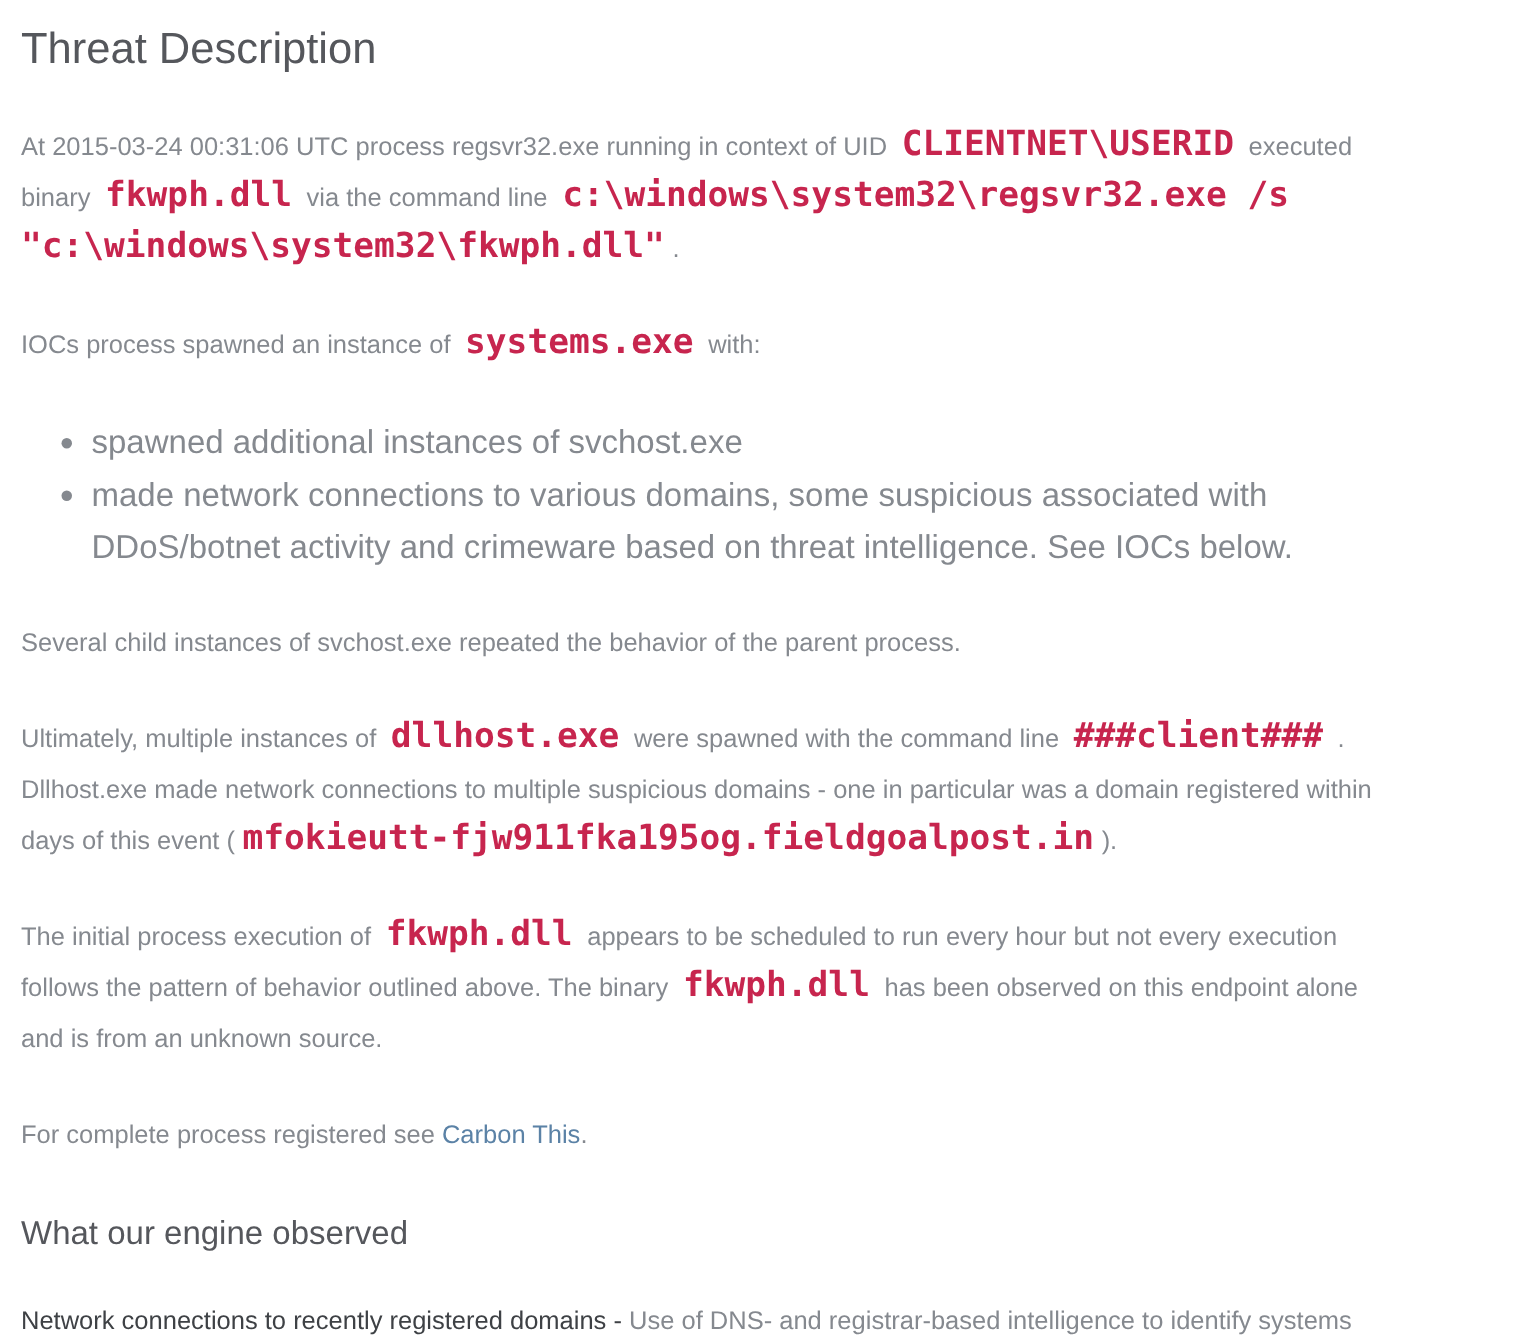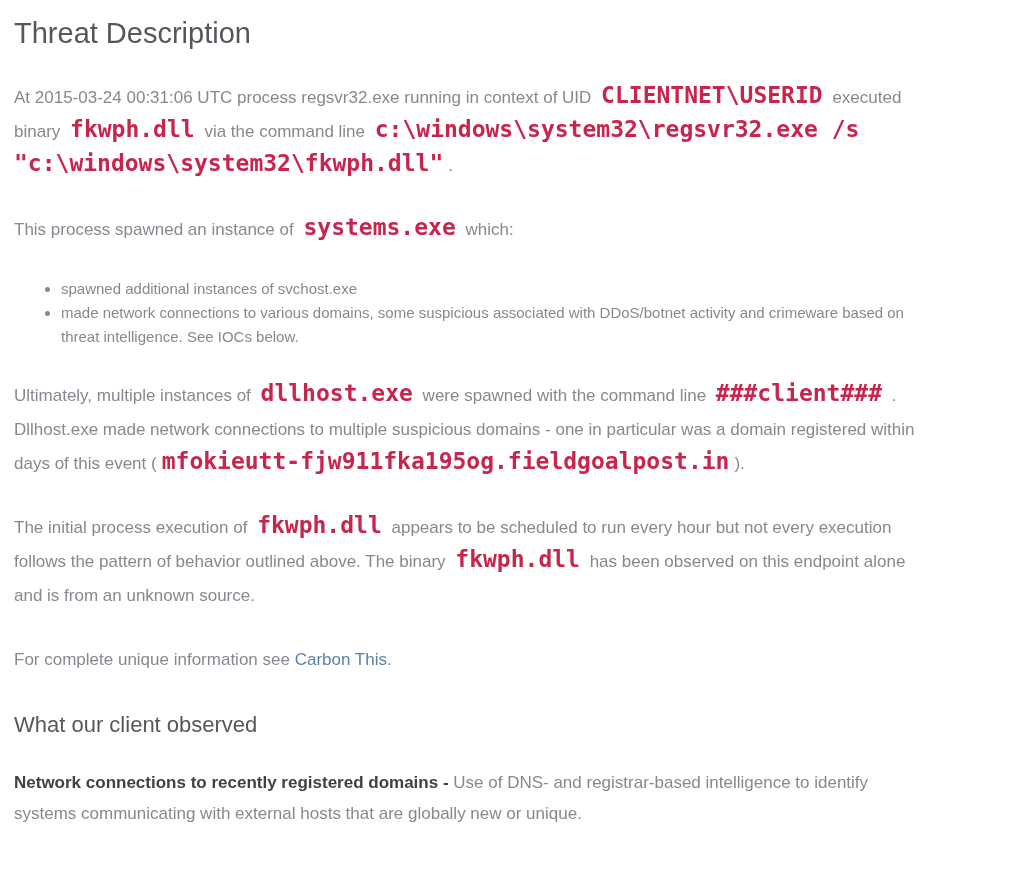"This process spawned an instance" span.run-text { text: This -> IOCs }
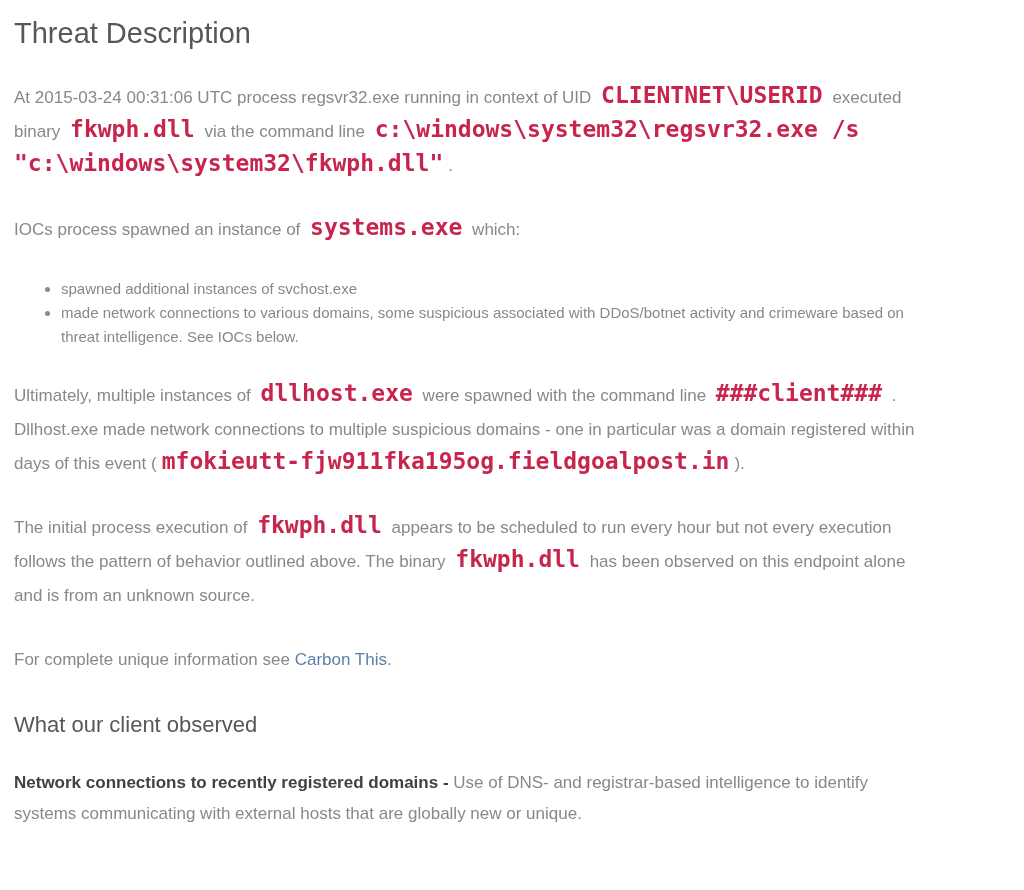"which:" span.run-text { text: which -> with }
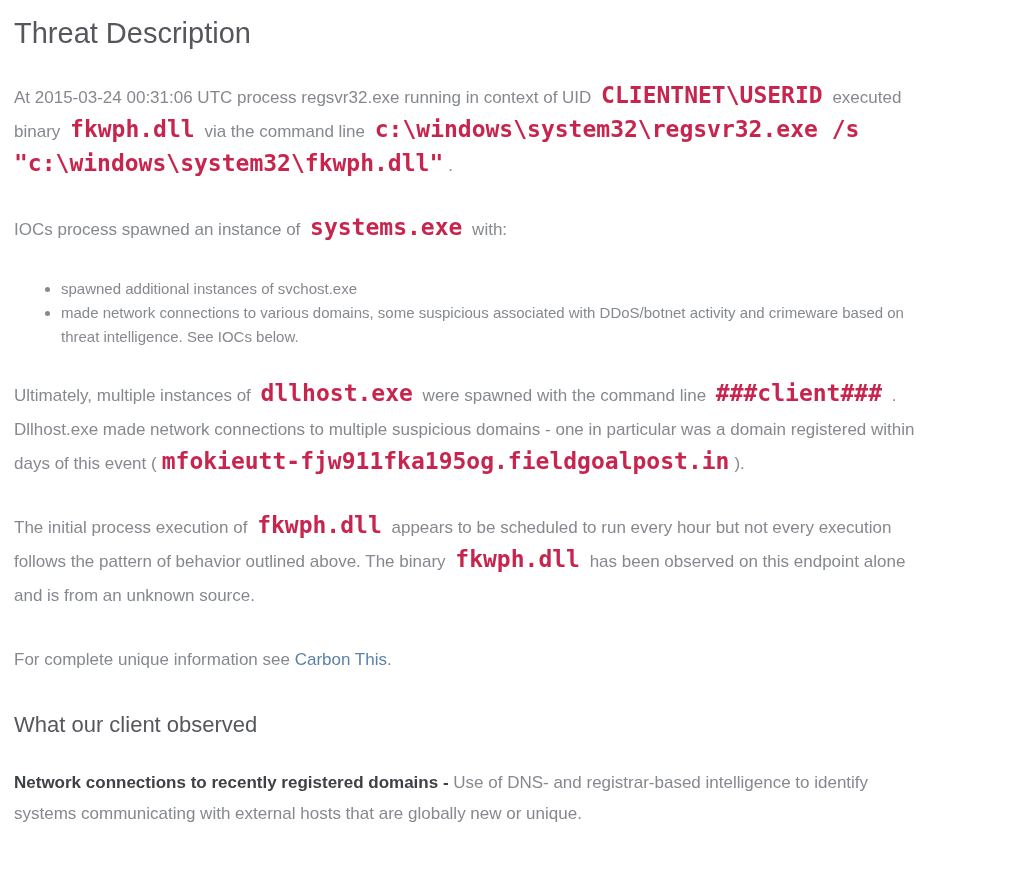"spawned additional instances of" li { font-size: 15px -> 22px }
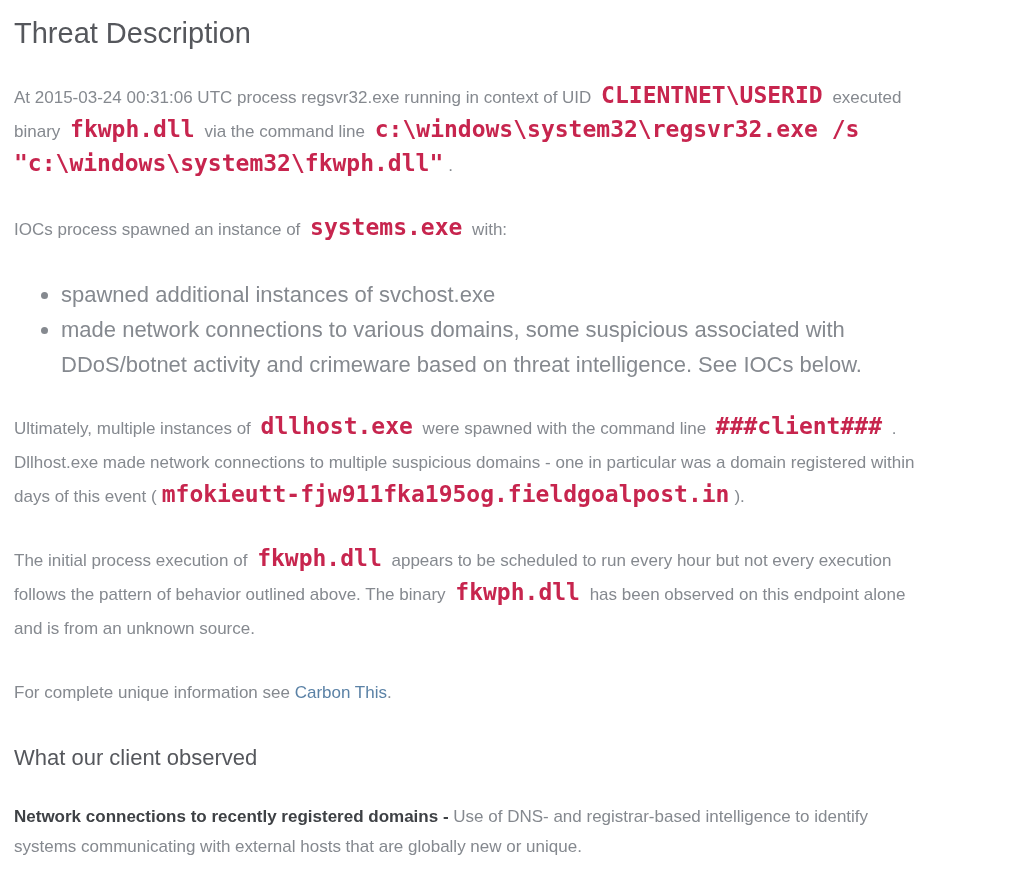"Several child instances of svchost.exe" p { html: none -> <p><span>Several child instances of svchost.exe repeated the behavior of the parent process.</span></p> }
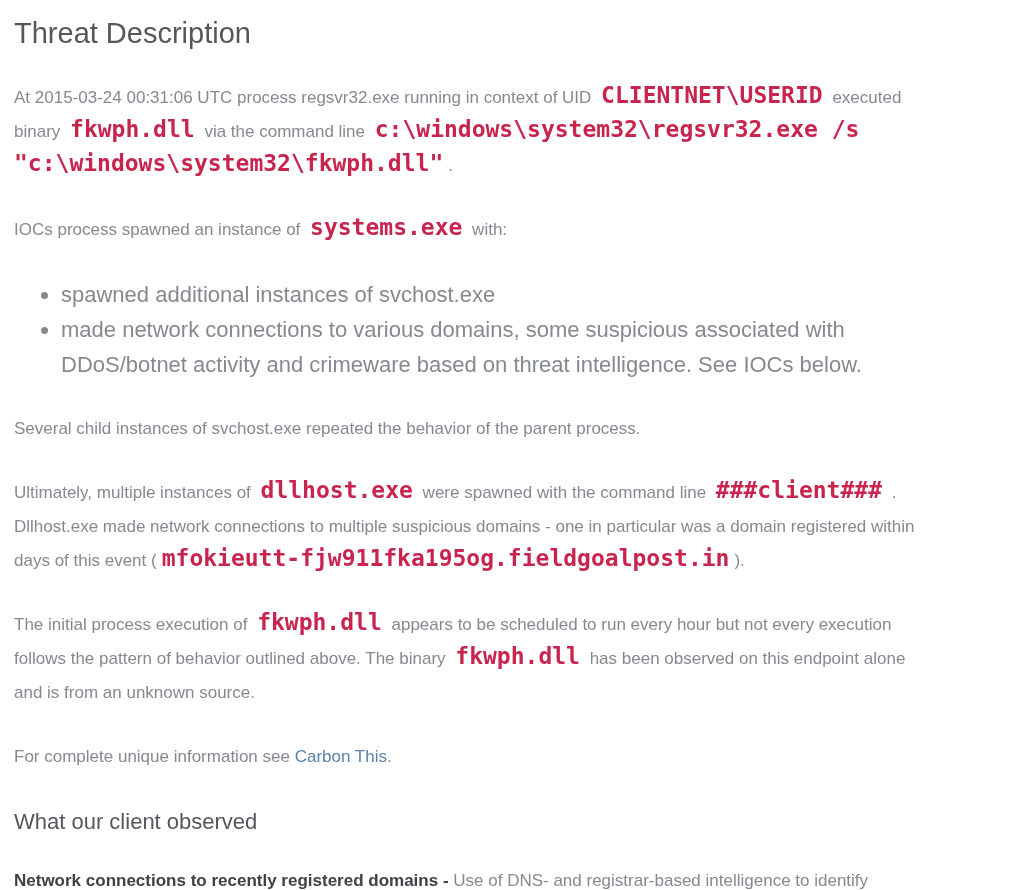"For complete unique information see" span.run-text { text: unique information -> process registered }
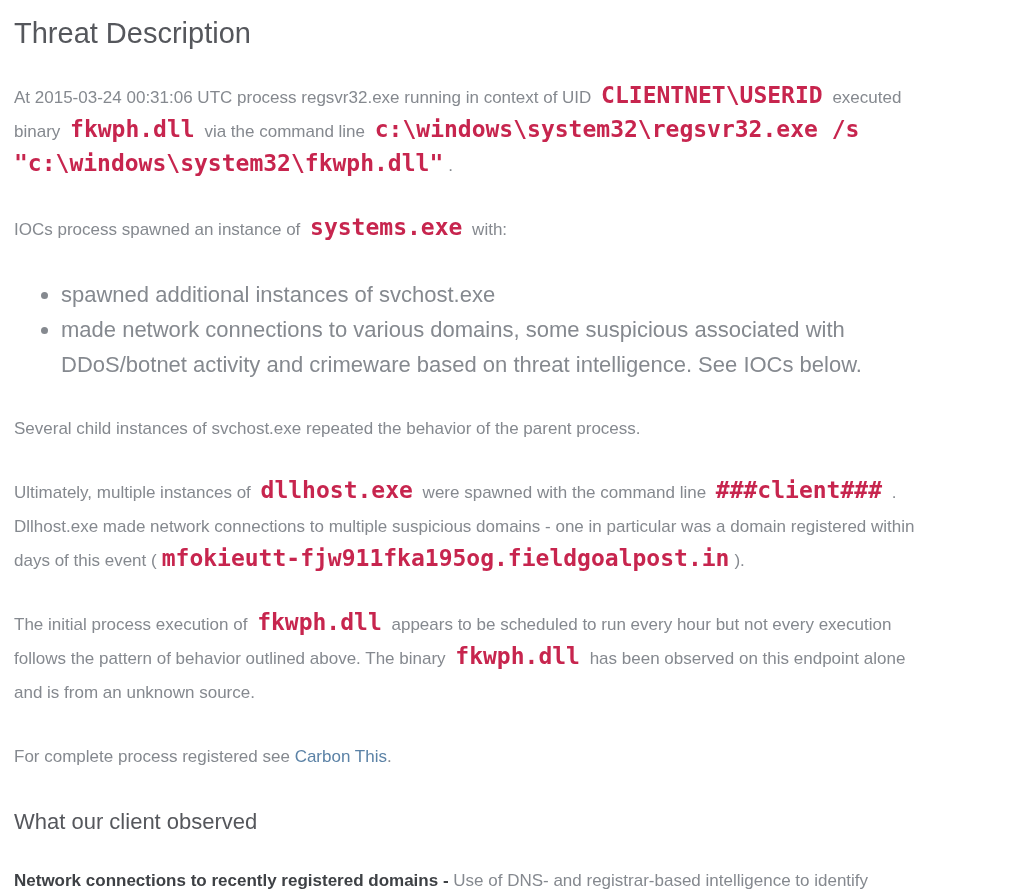"What our client observed" h2 { text: client -> engine }
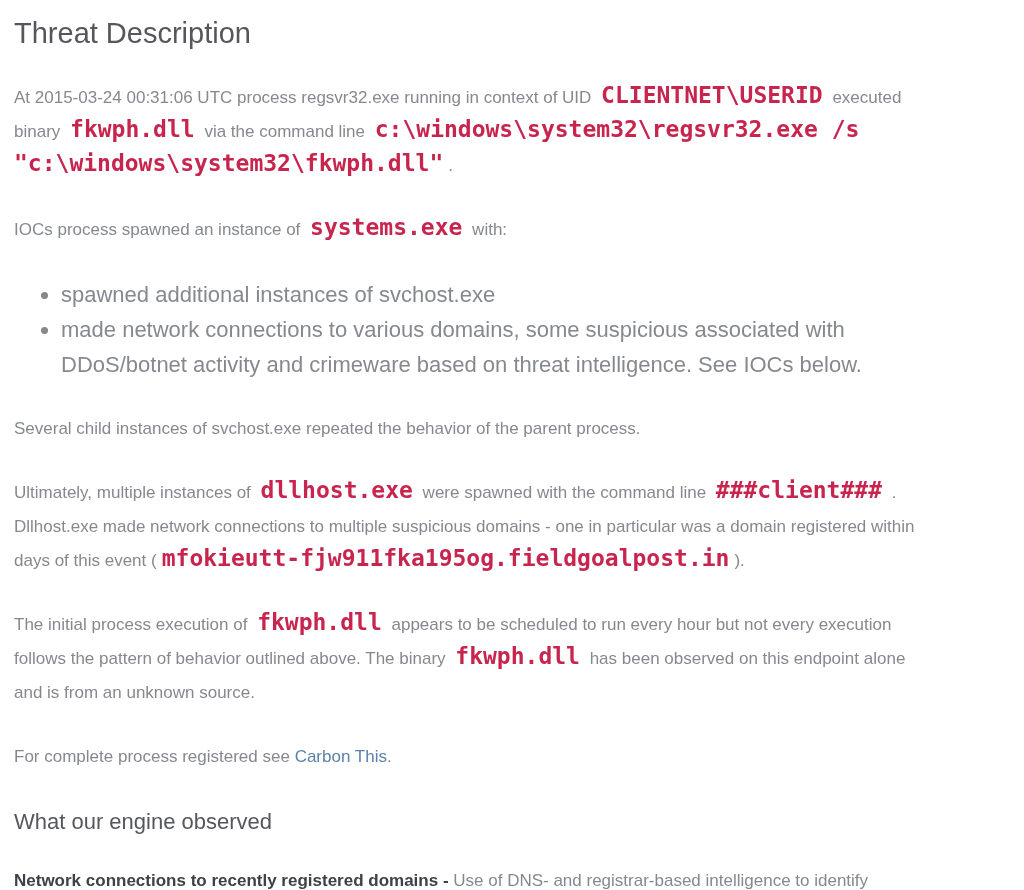"Network connections to recently" .run-bold { font-weight: 700 -> 400 }
